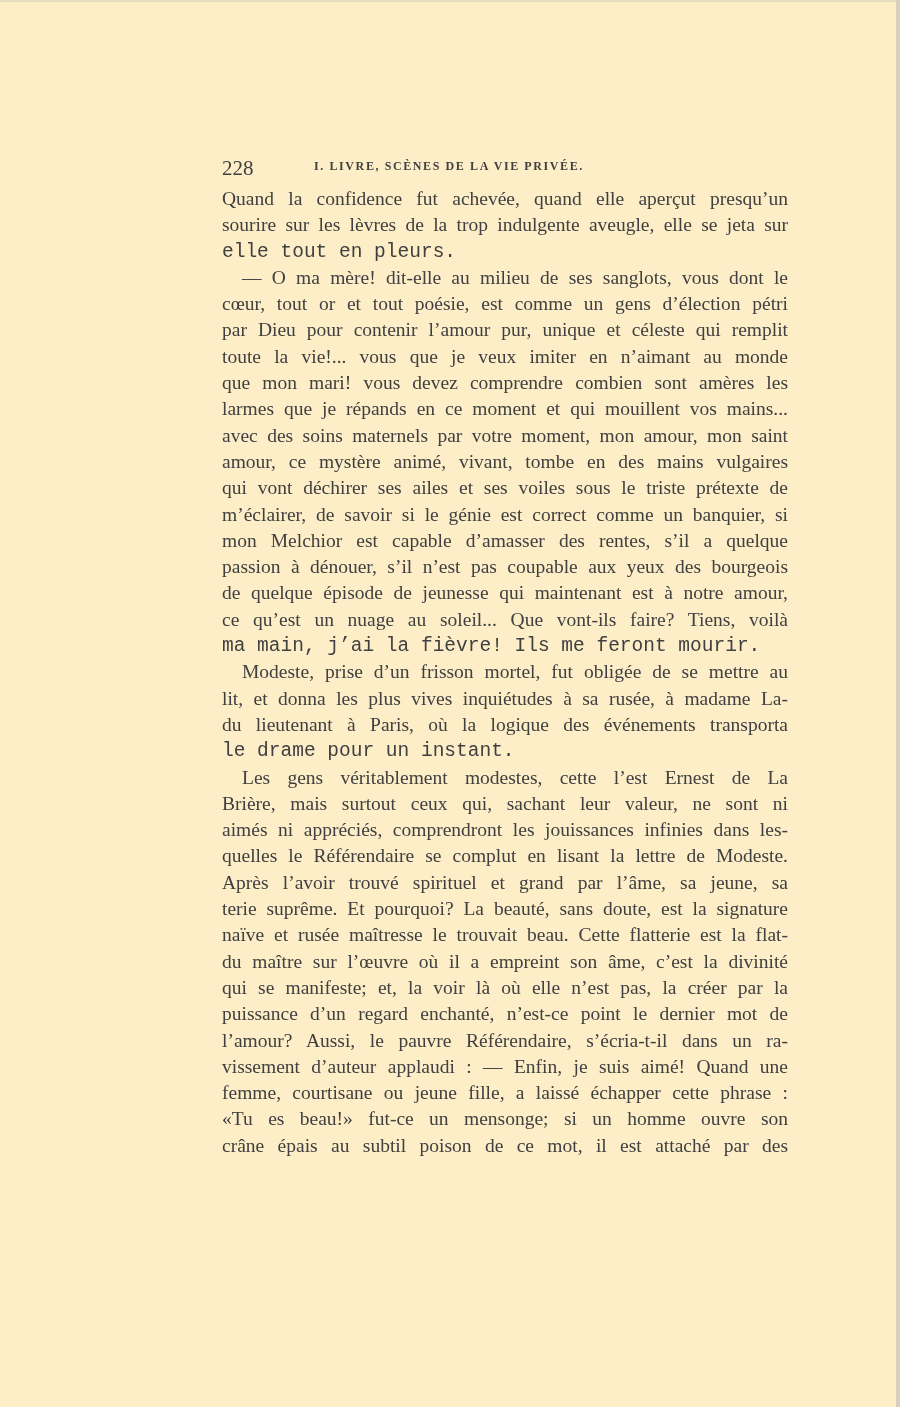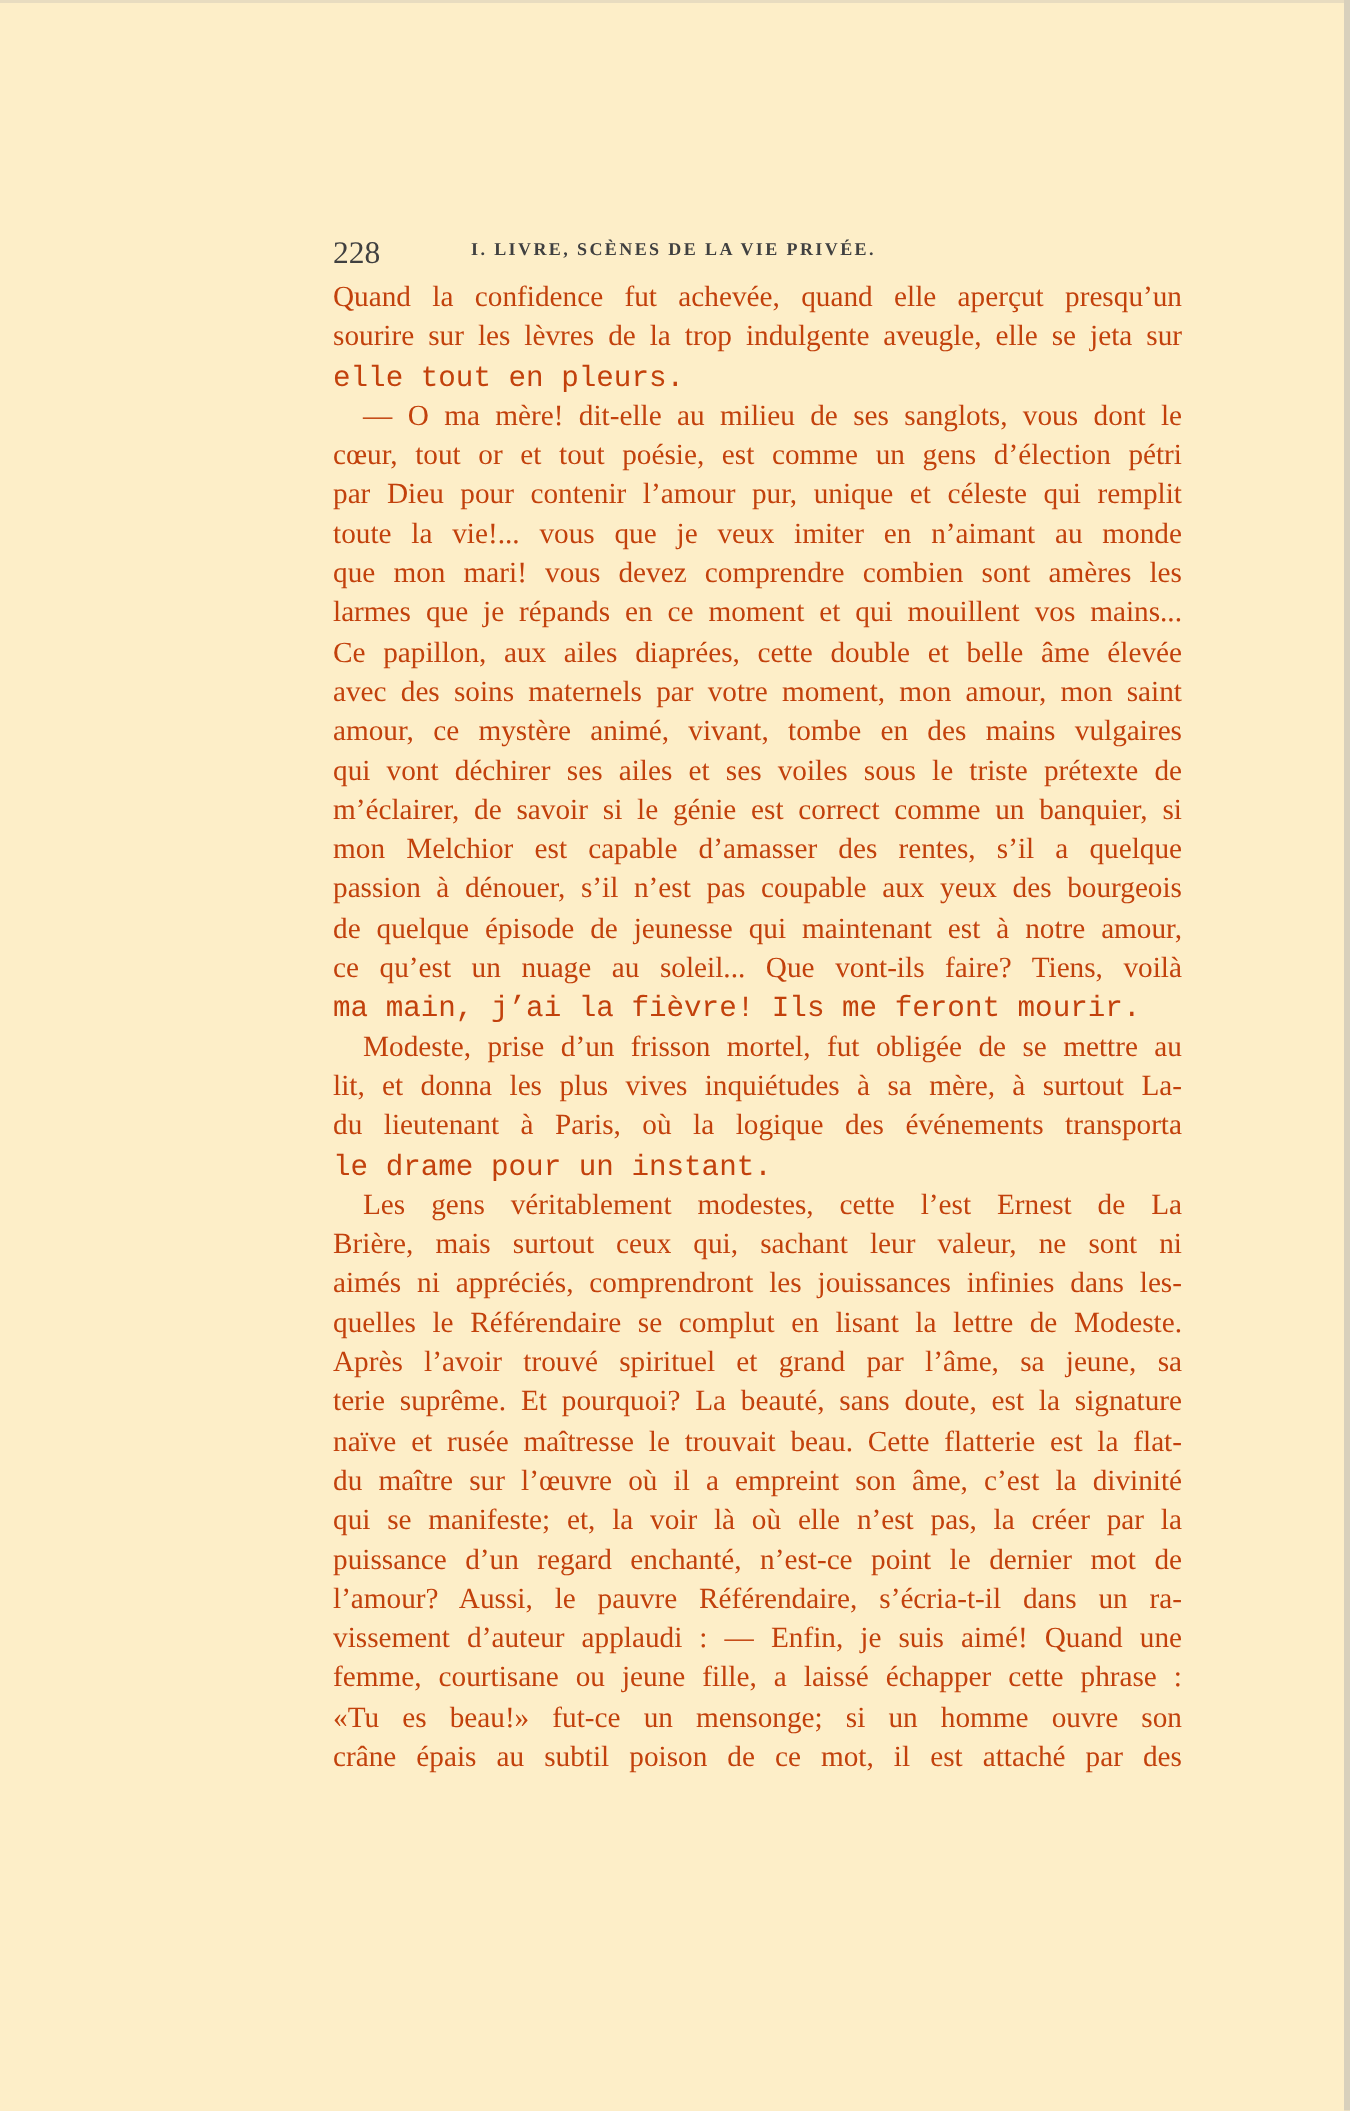"Quand la confidence fut achevée," .body-text { color: #c2410c -> #404040 }
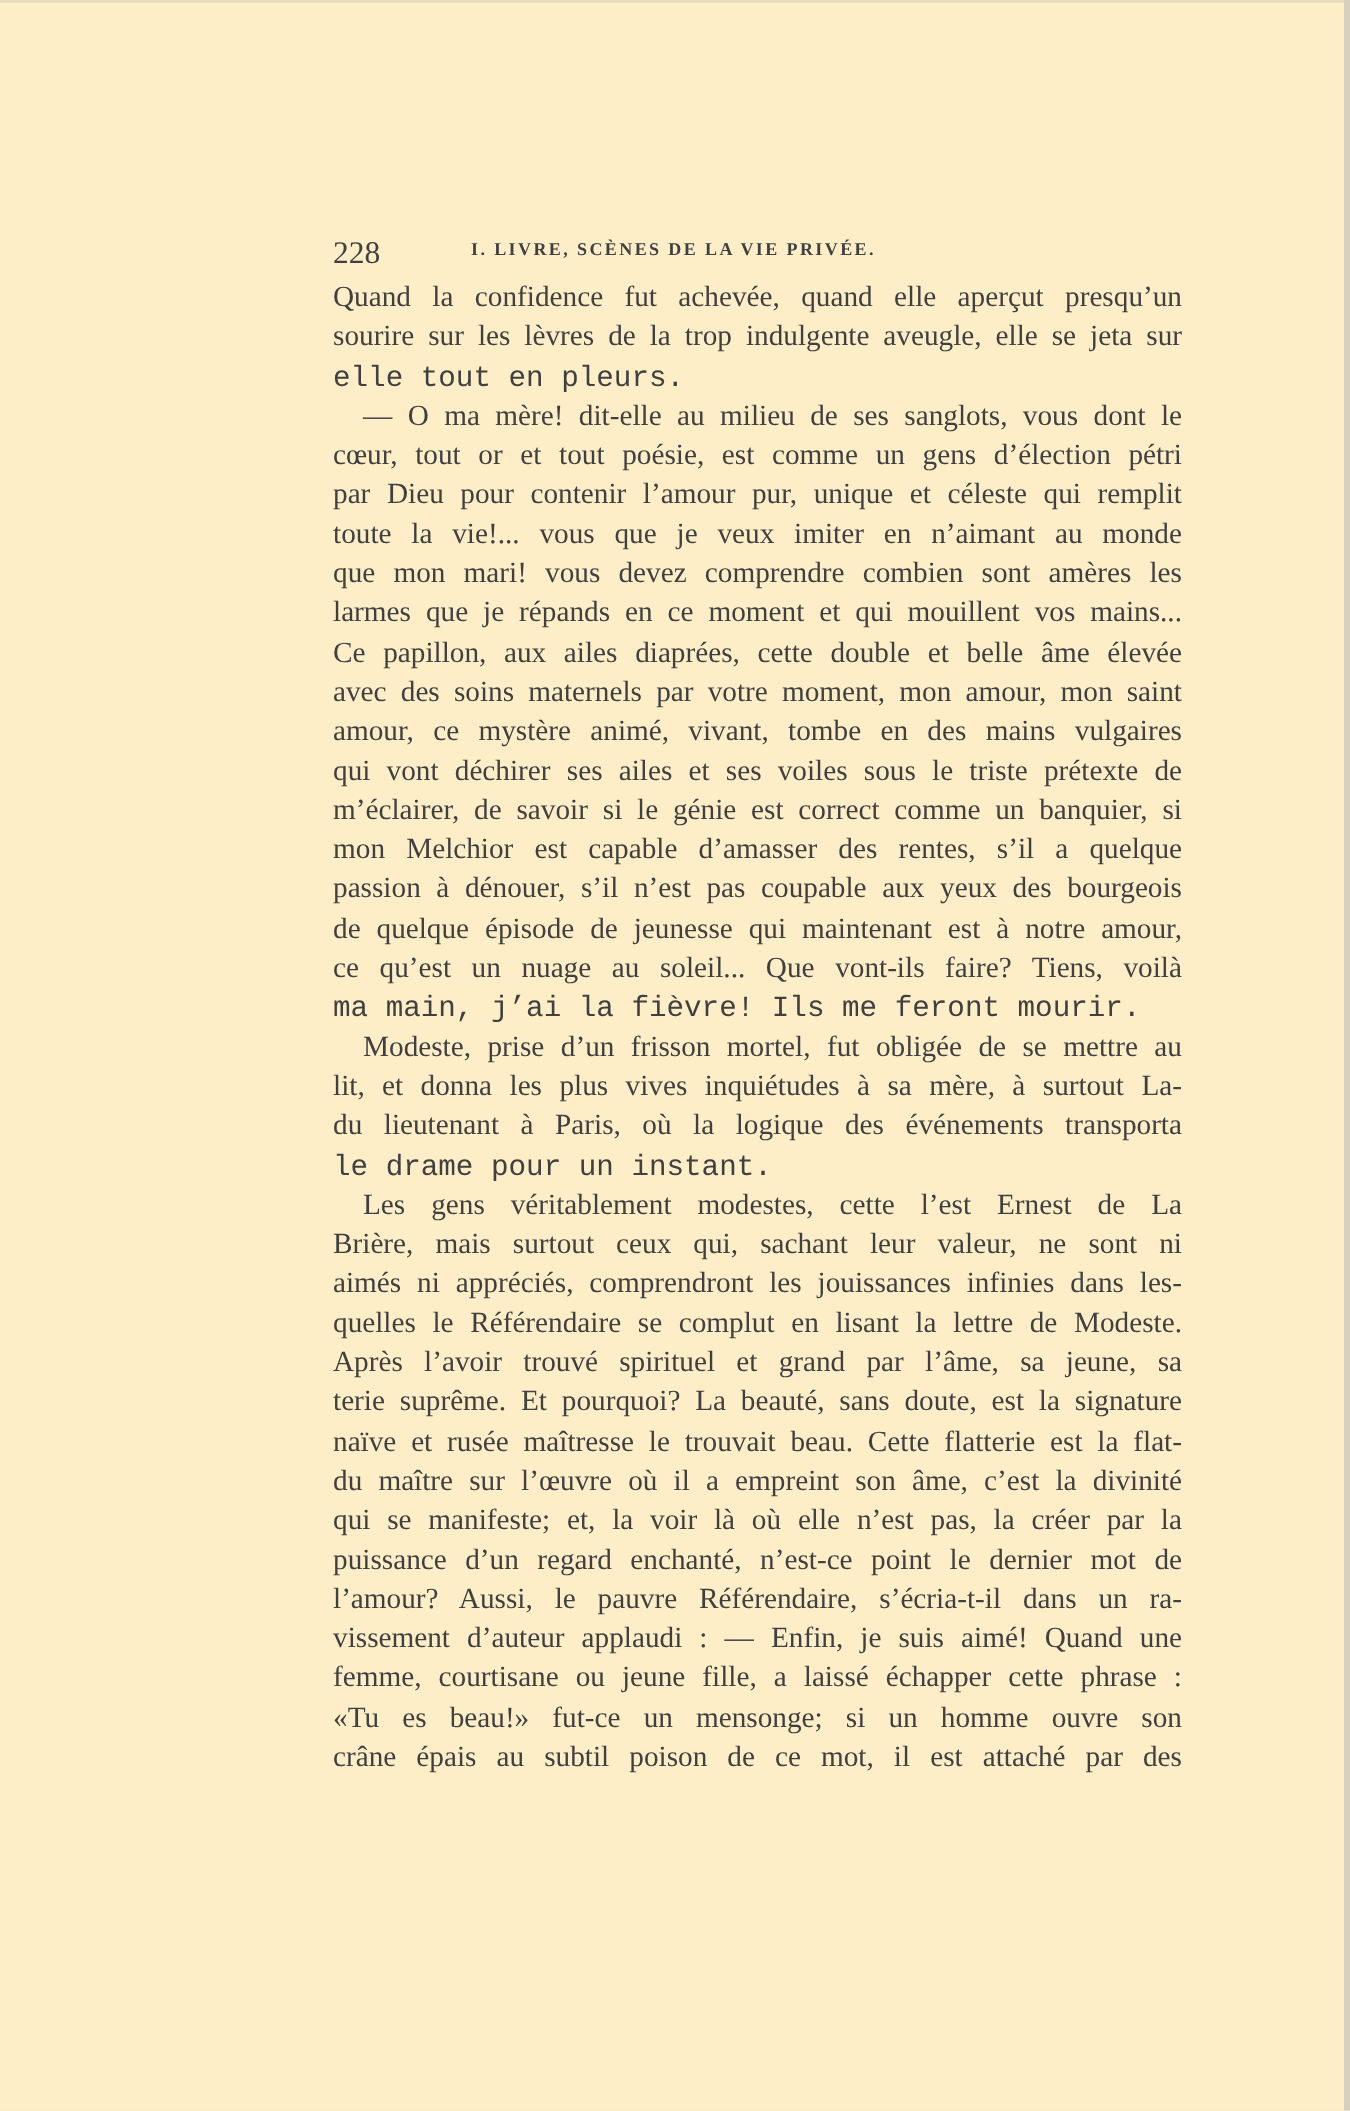"Ce papillon, aux ailes diaprées," span.line { html: <span>Ce papillon, aux ailes diaprées, cette double et belle âme élevée</span> -> none }
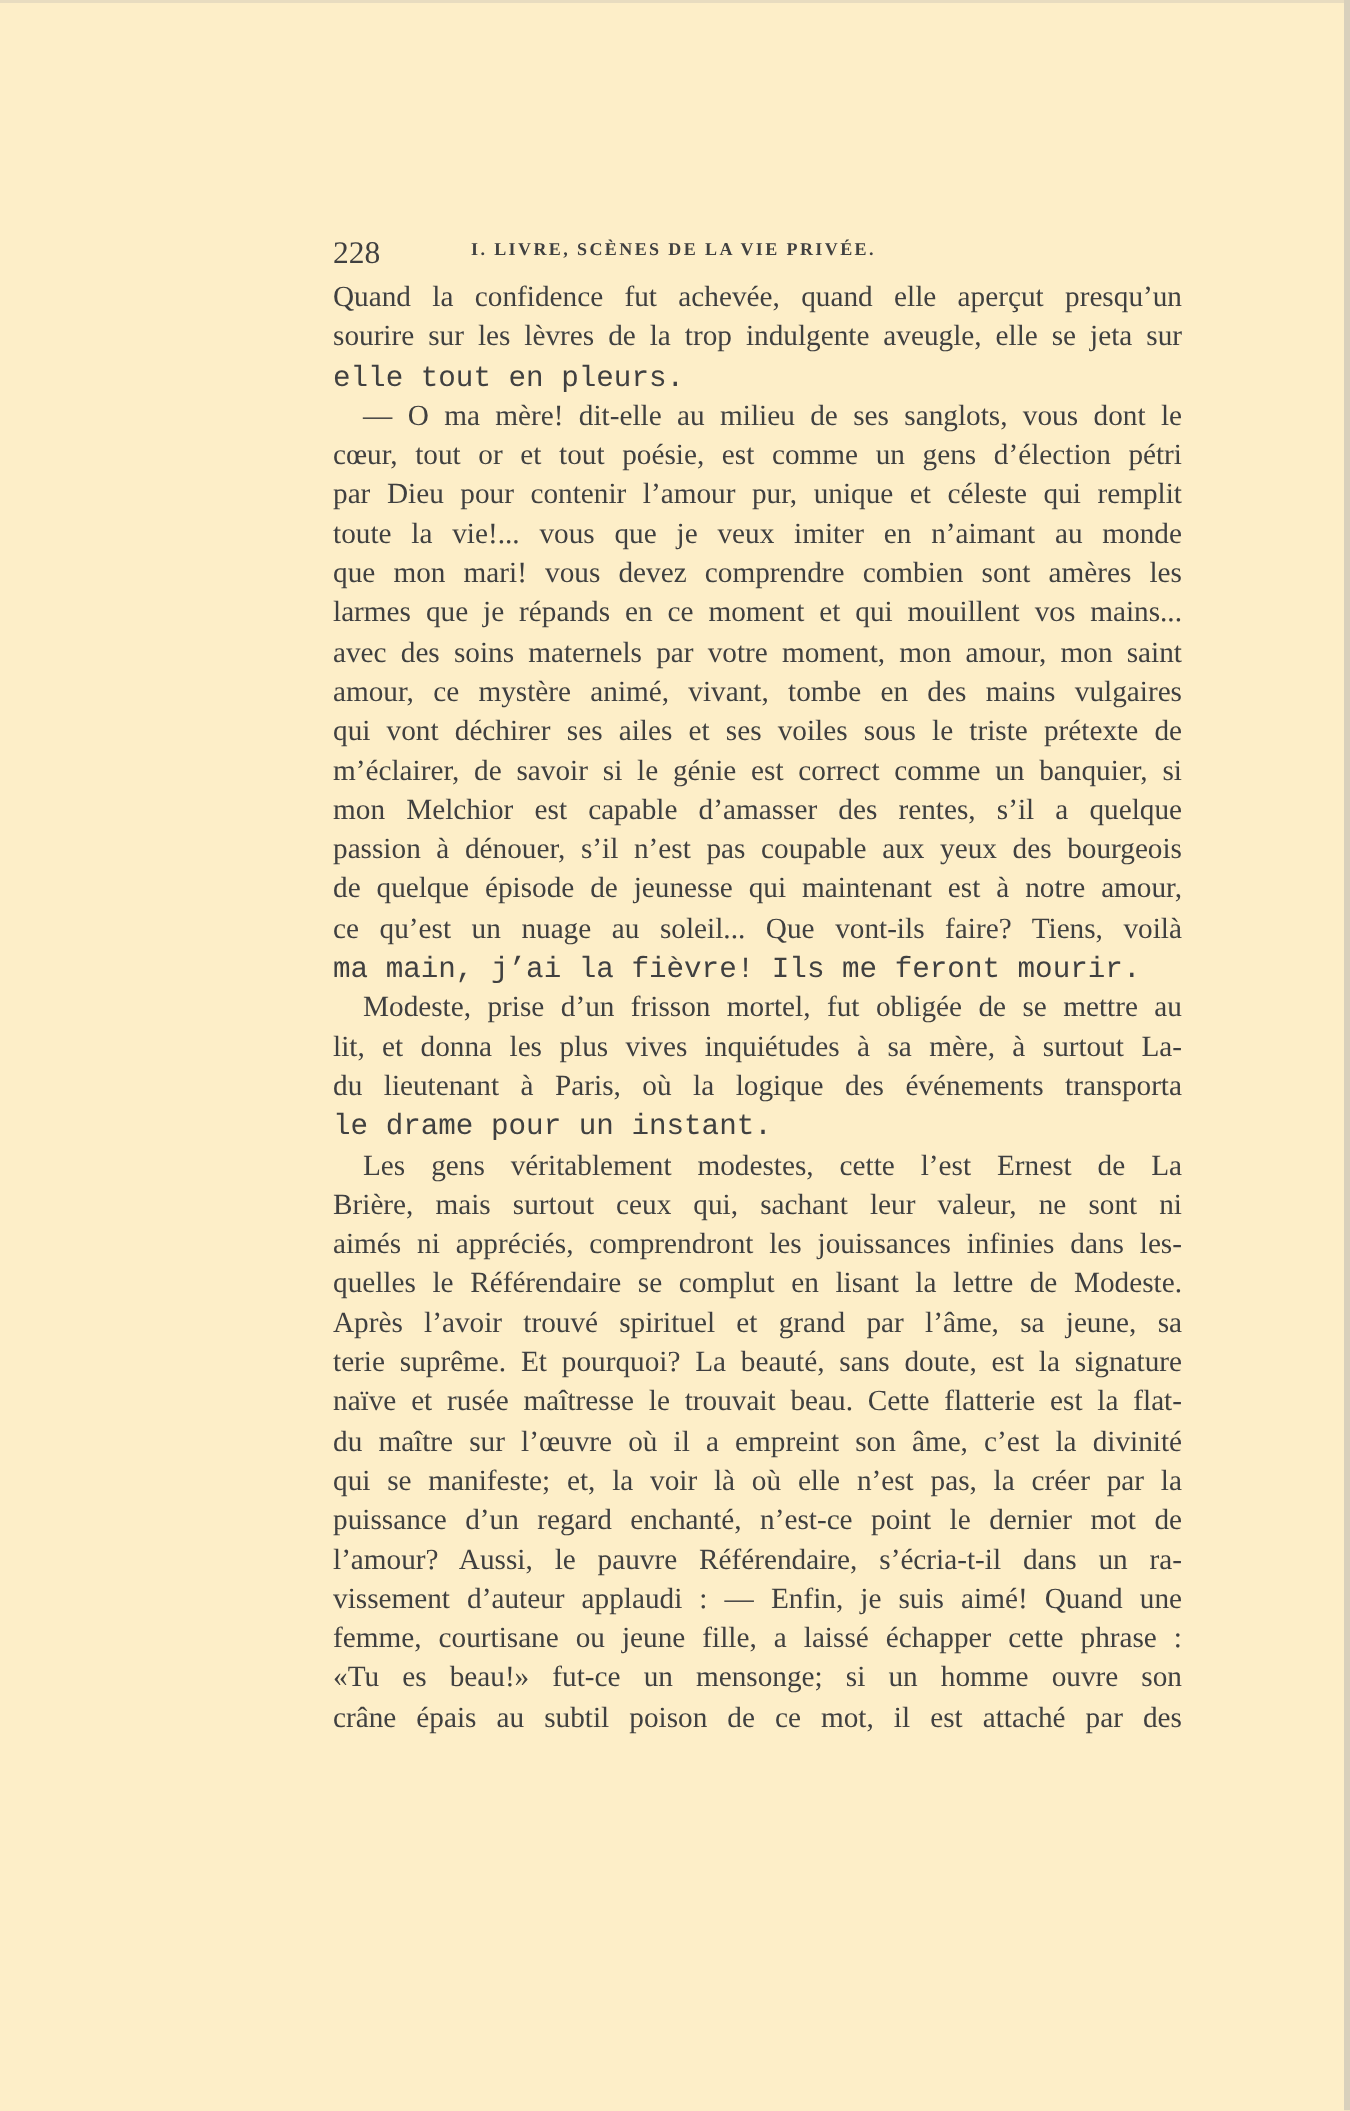"lit, et donna les plus" span.line { text: mère, à surtout -> rusée, à madame }
